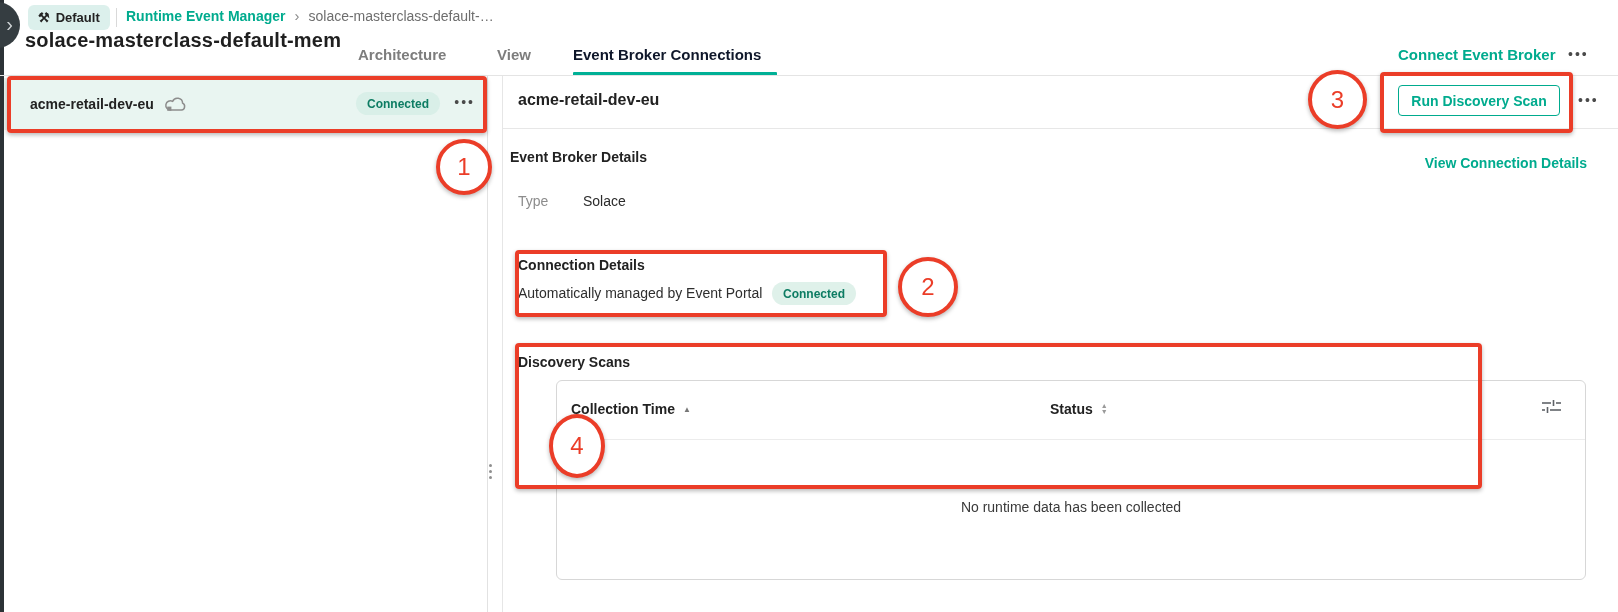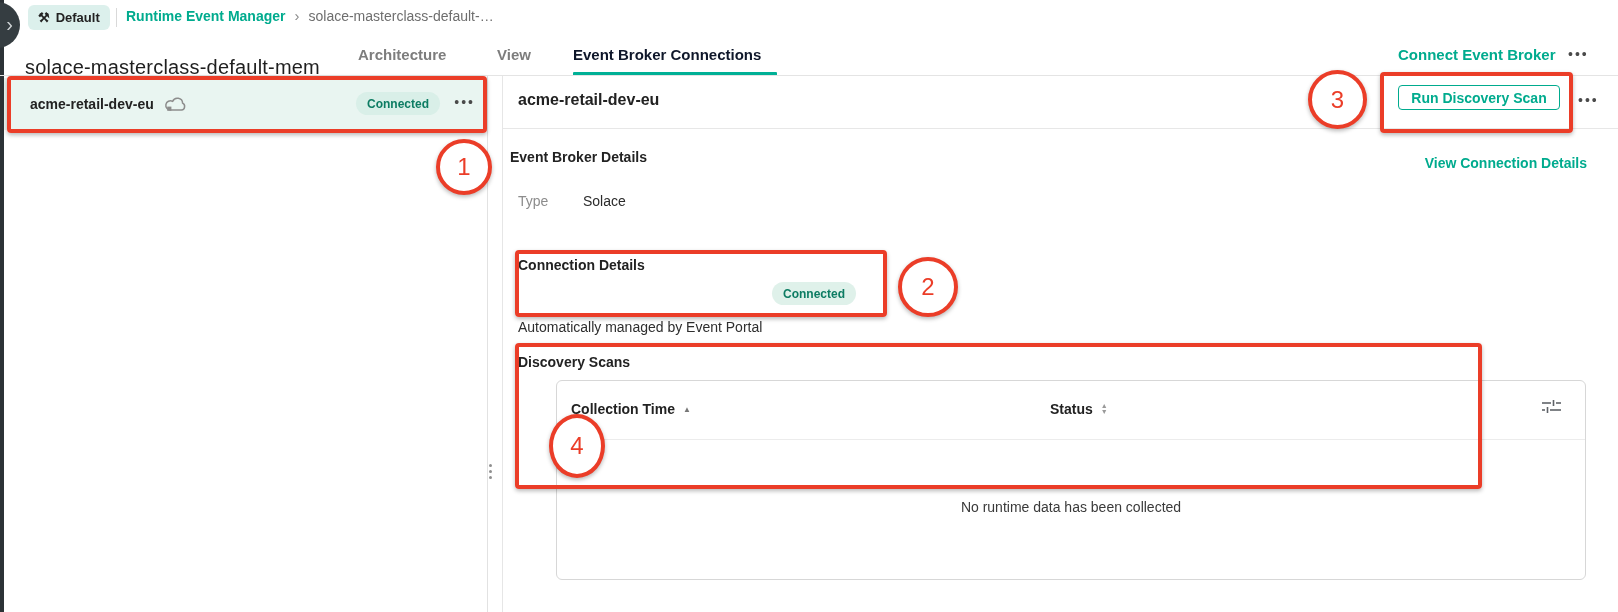"solace-masterclass-default-mem" .page-title { font-weight: 400 -> 700; top: 56px -> 29px }
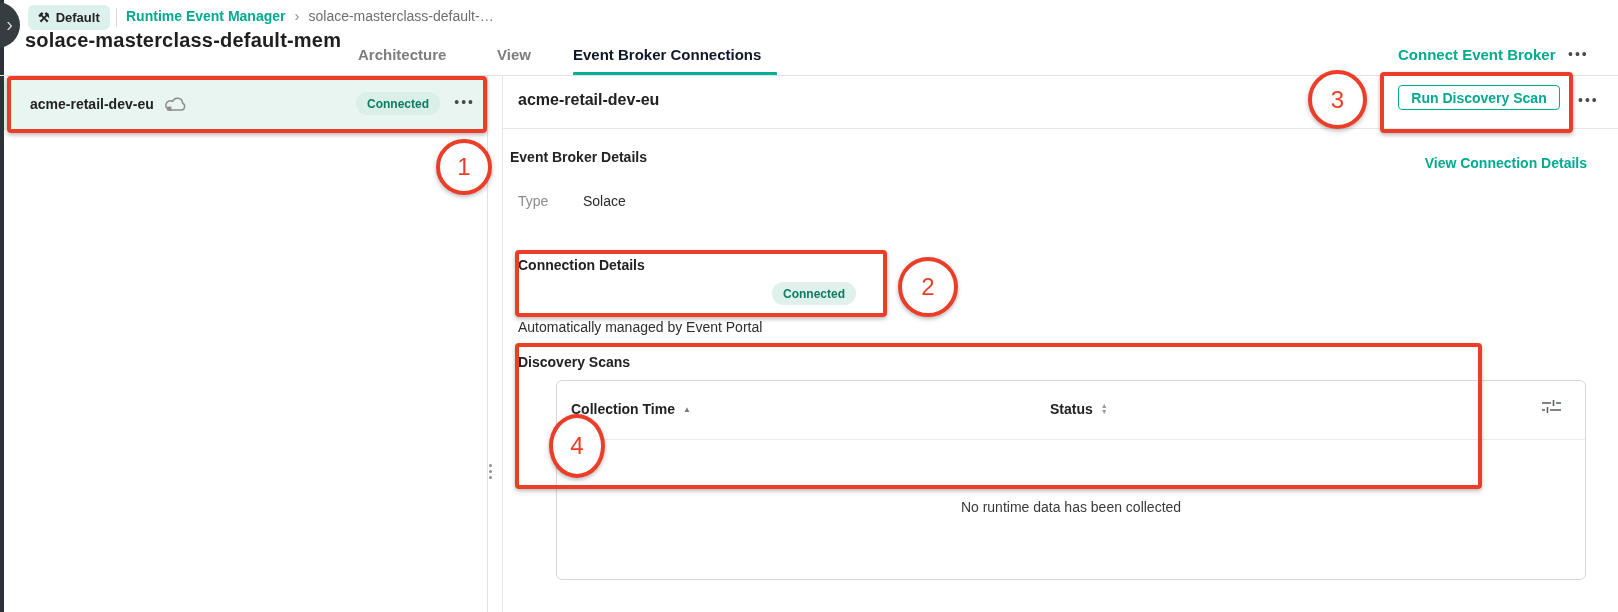"Run Discovery Scan" .run-btn { height: 25px -> 31px }
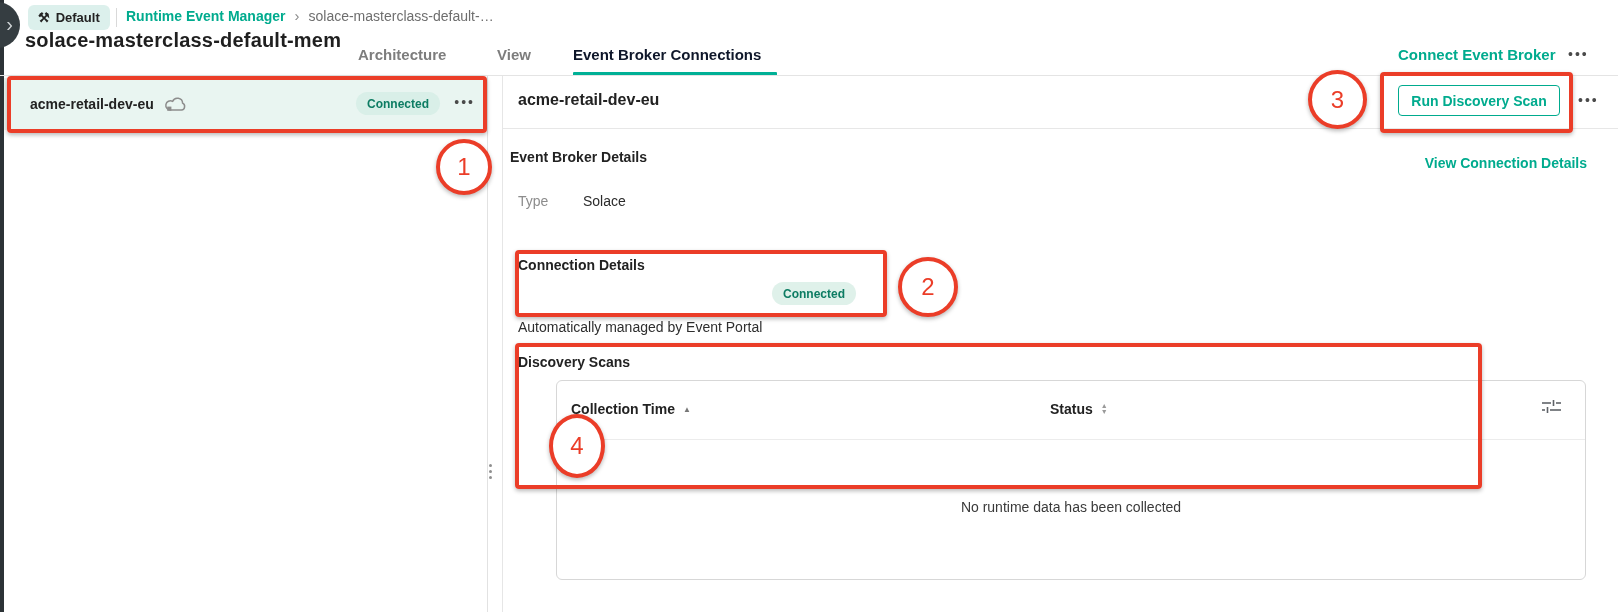"Automatically managed by Event Portal" .managed-text { margin-top: 34px -> none }
